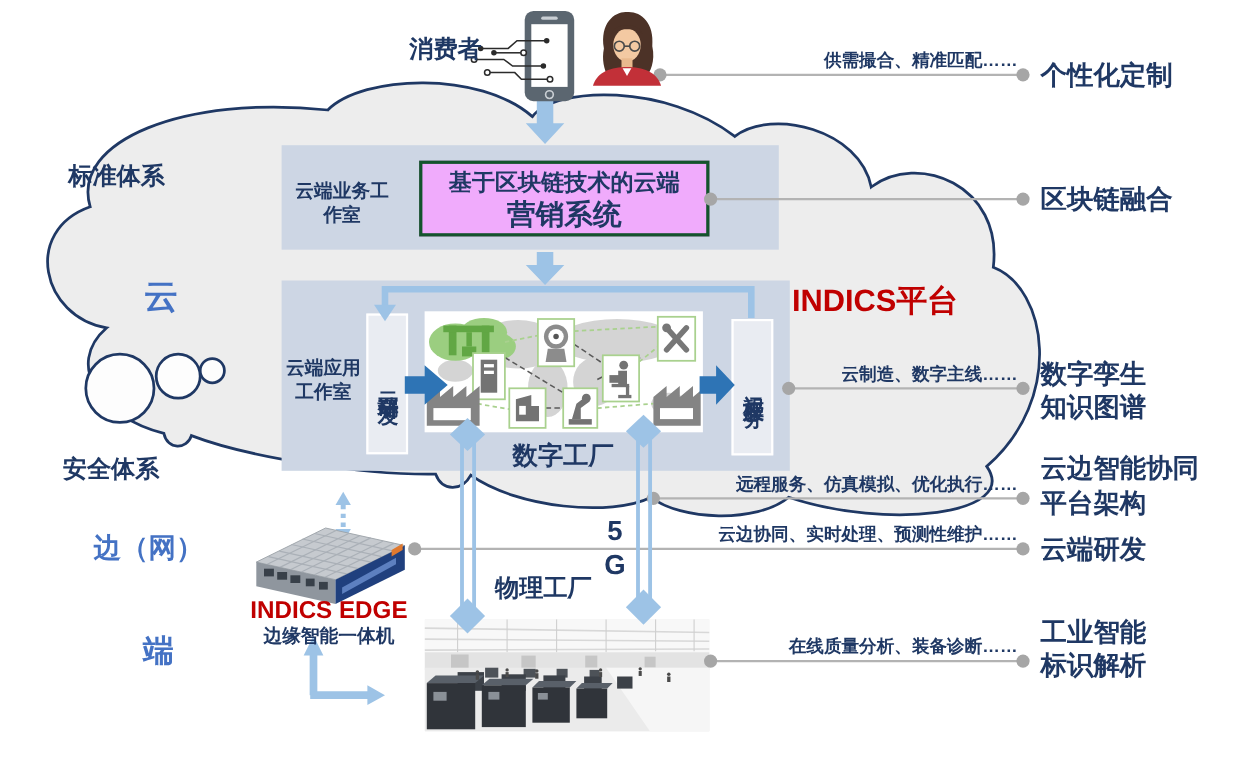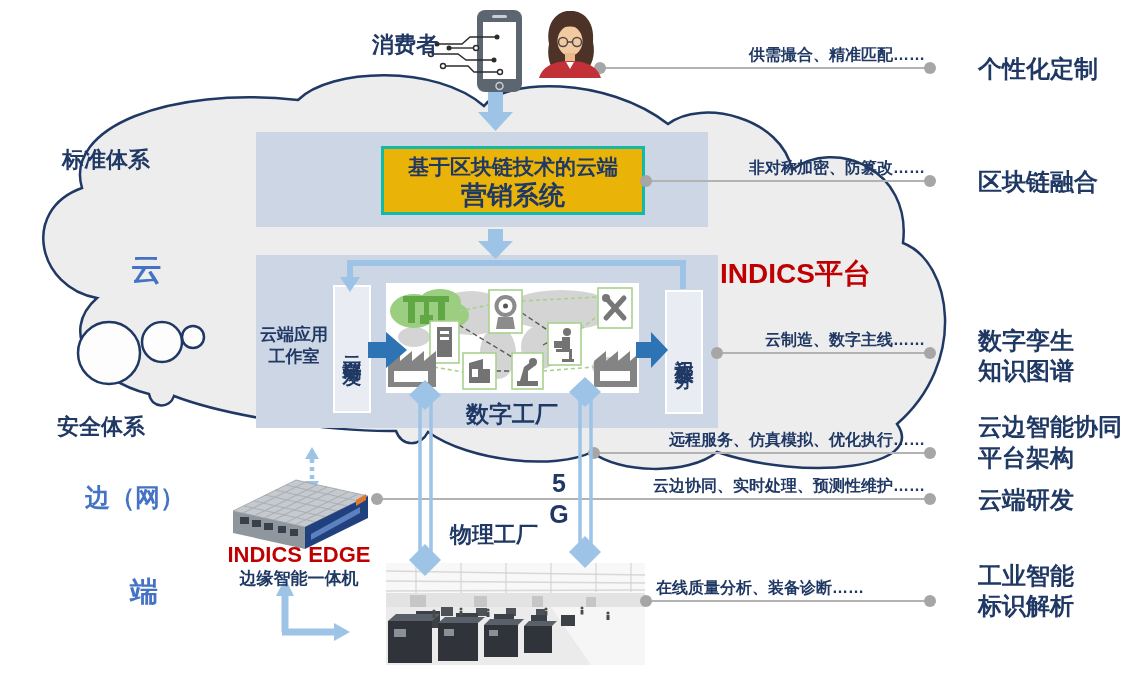"个性化定制" .rlabel { margin-left: 32px -> none }
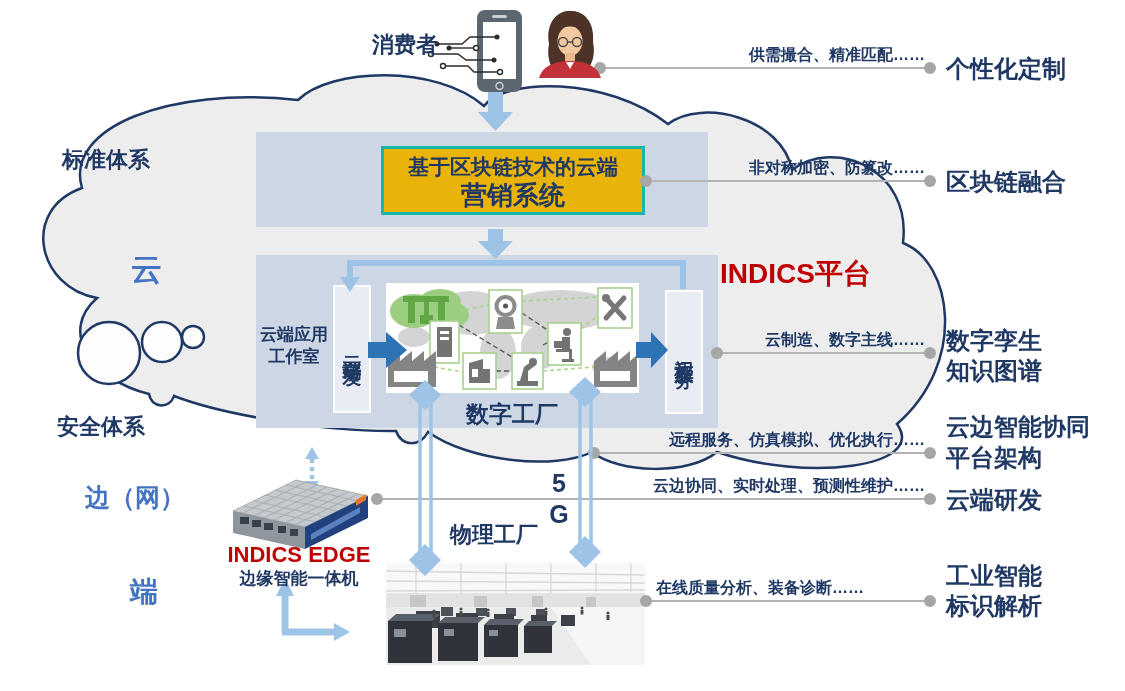"云端业务工" div.txt { html: none -> <div> <div>云端业务工</div> <div>作室</div> </div> }
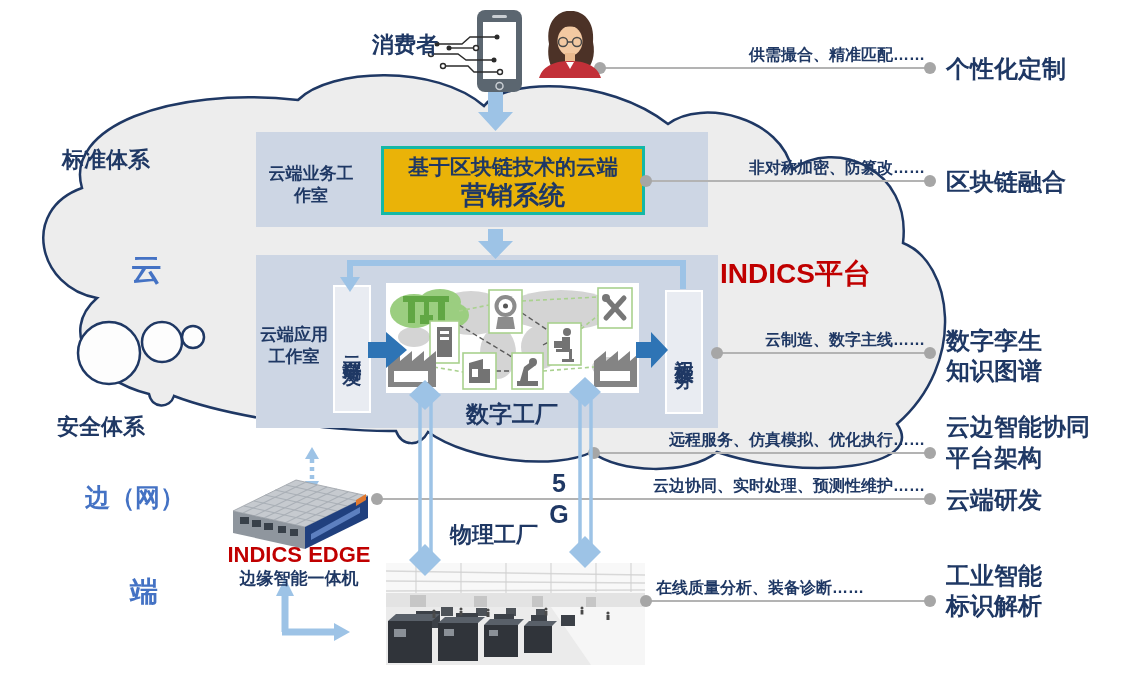"基于区块链技术的云端" .whitebox { background: #eab308 -> #f0abfc; border: 3px solid #14b8a6 -> 3px solid #14532d }
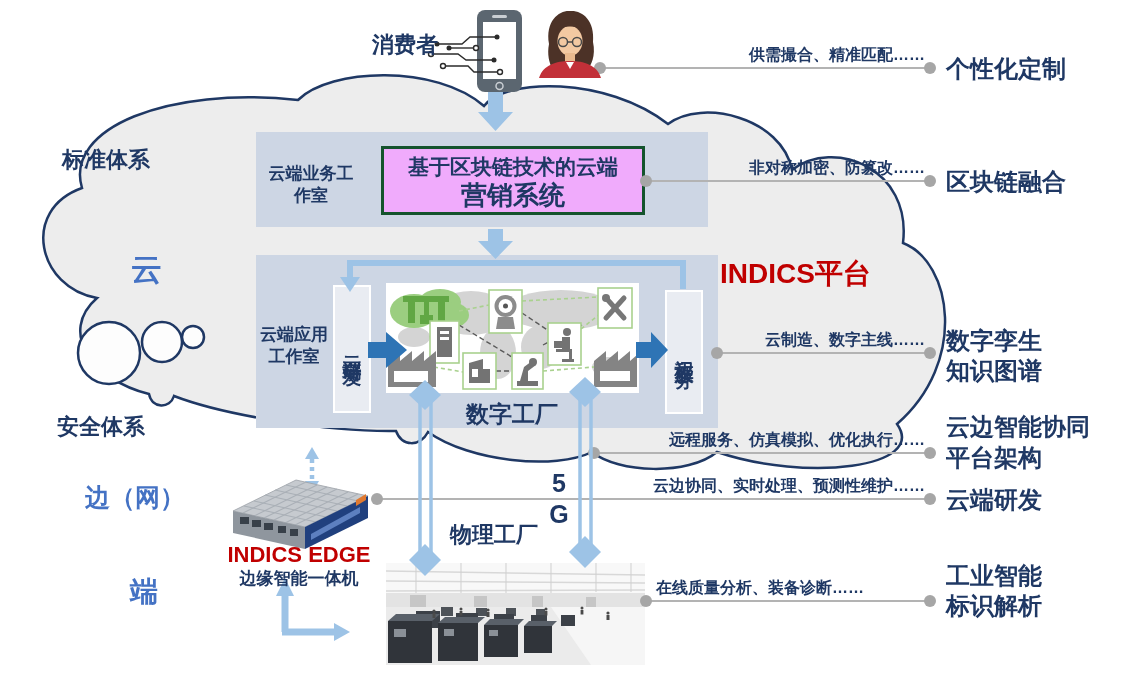"非对称加密、防篡改……" div.feature { html: <div>非对称加密、防篡改……</div> -> none }
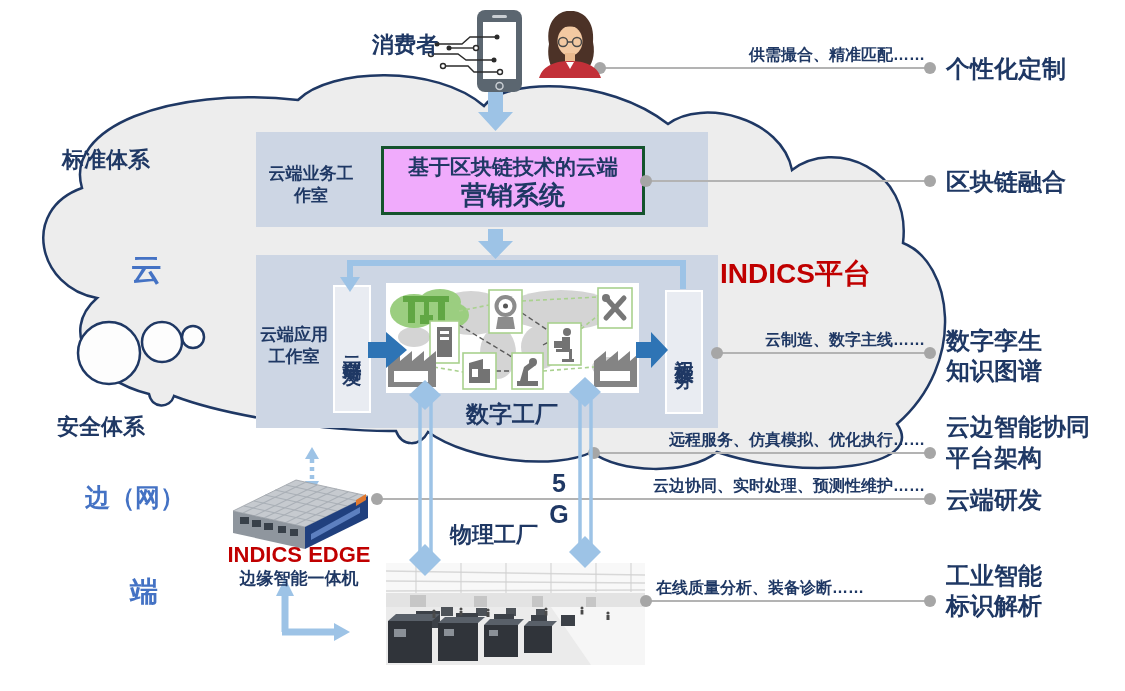"在线质量分析、装备诊断……" div.feature { text-align: center -> none }
